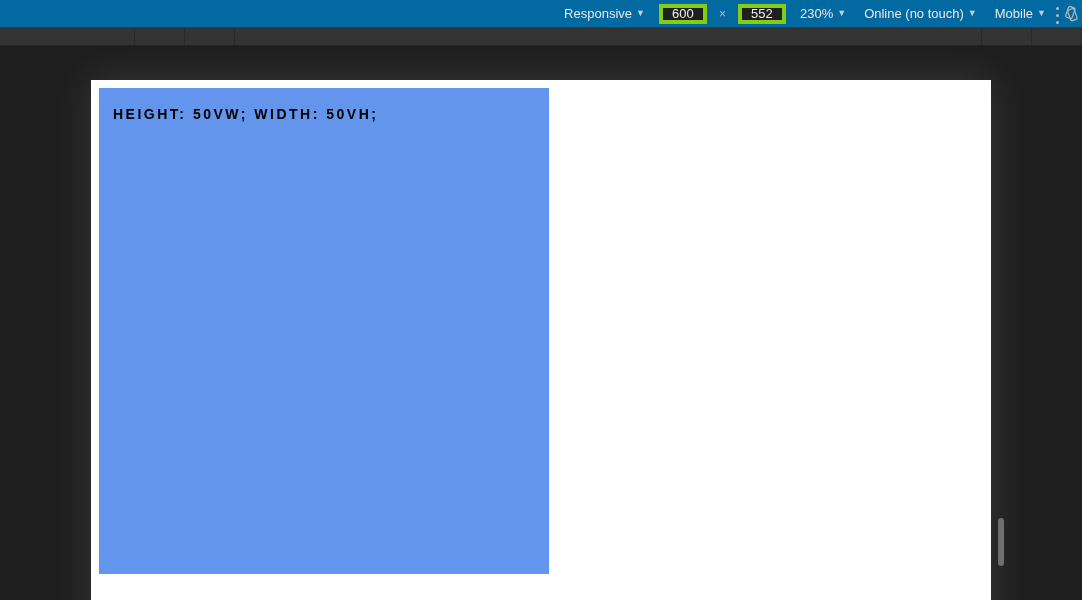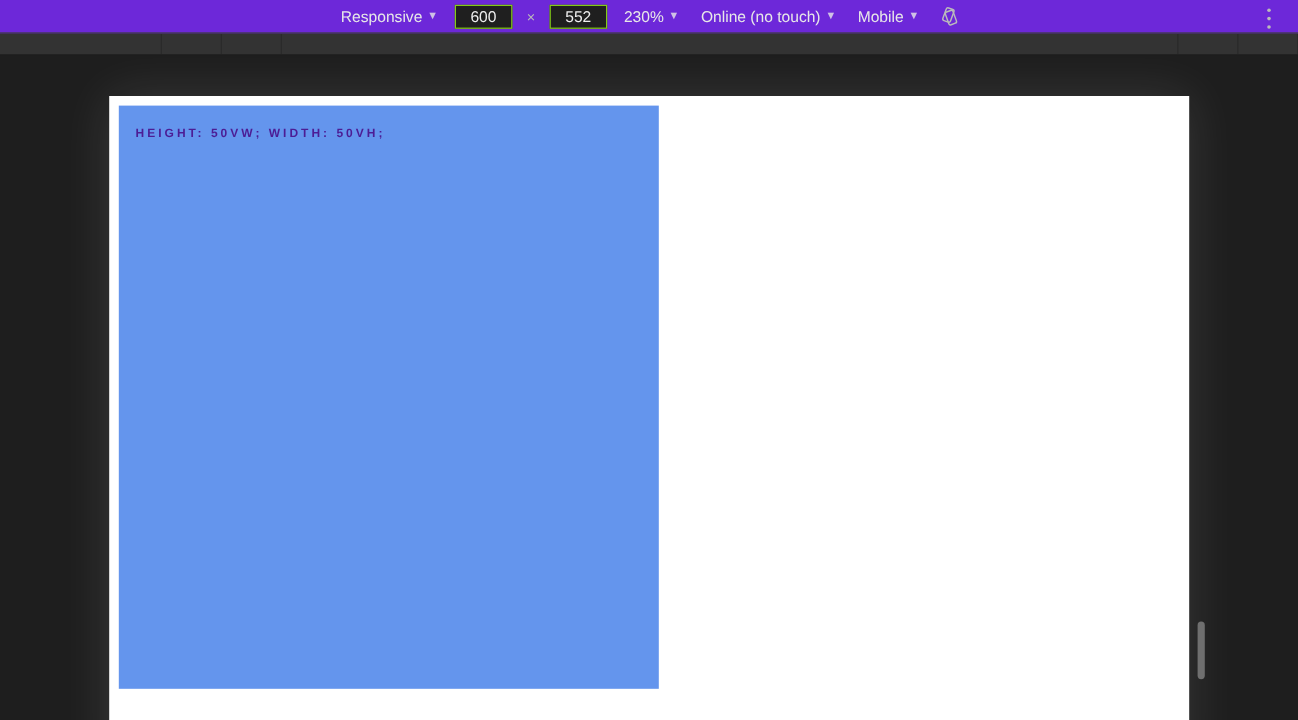"Responsive" .device-bar { background: #6d28d9 -> #0369a1; justify-content: center -> flex-end }
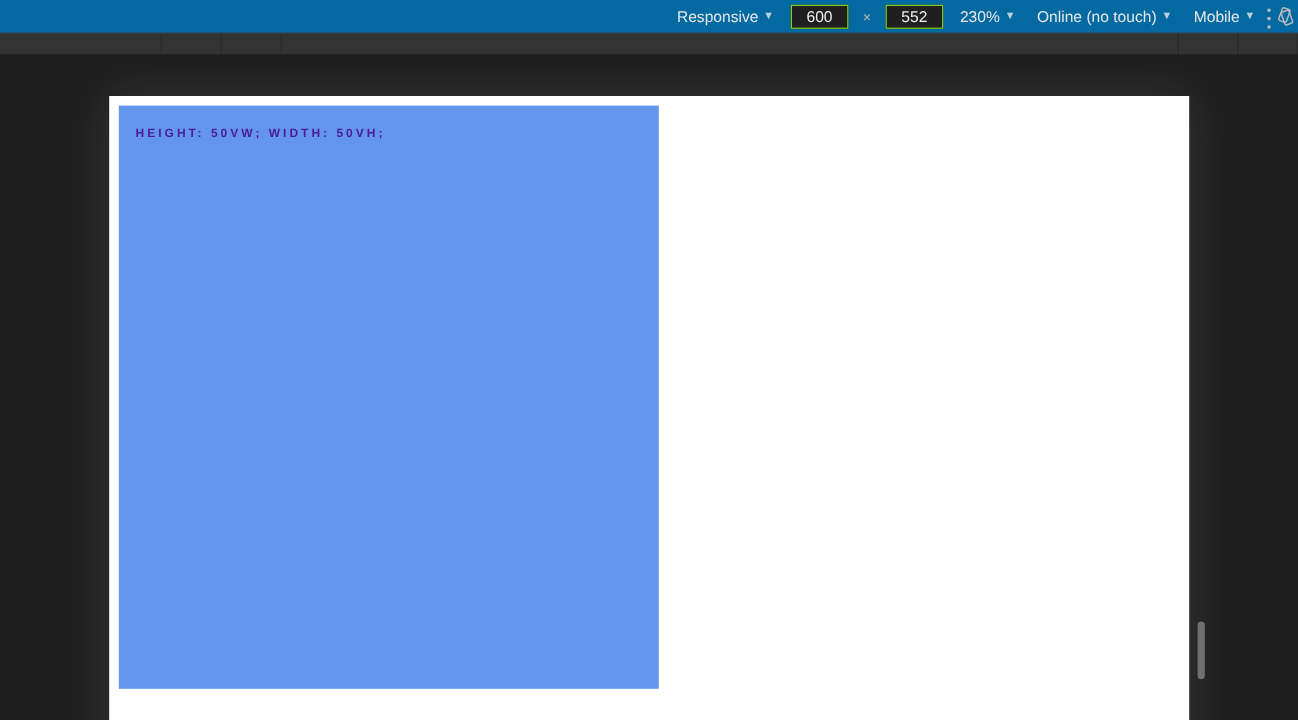"600" .dim-input { border: 1px solid #84cc16 -> 4px solid #84cc16 }
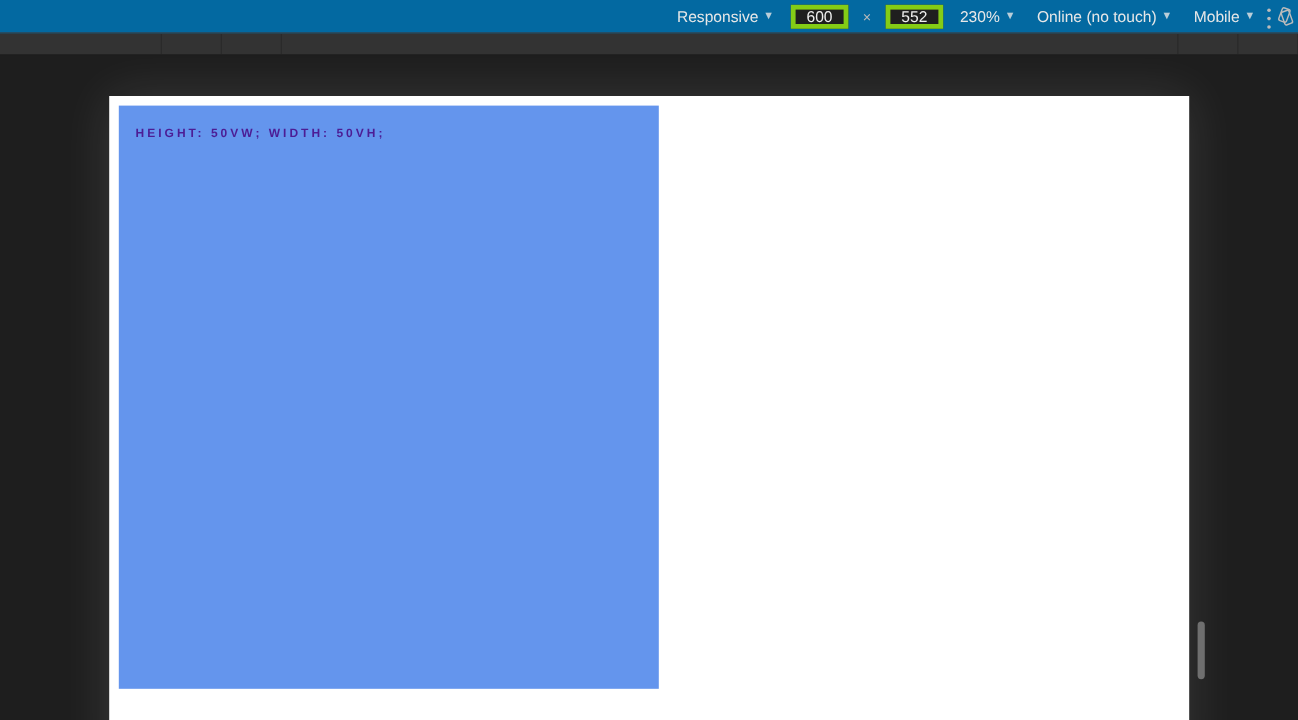"HEIGHT: 50VW; WIDTH: 50VH;" .blue-box .label { color: #4c1d95 -> #000000; font-size: 10px -> 14px }
